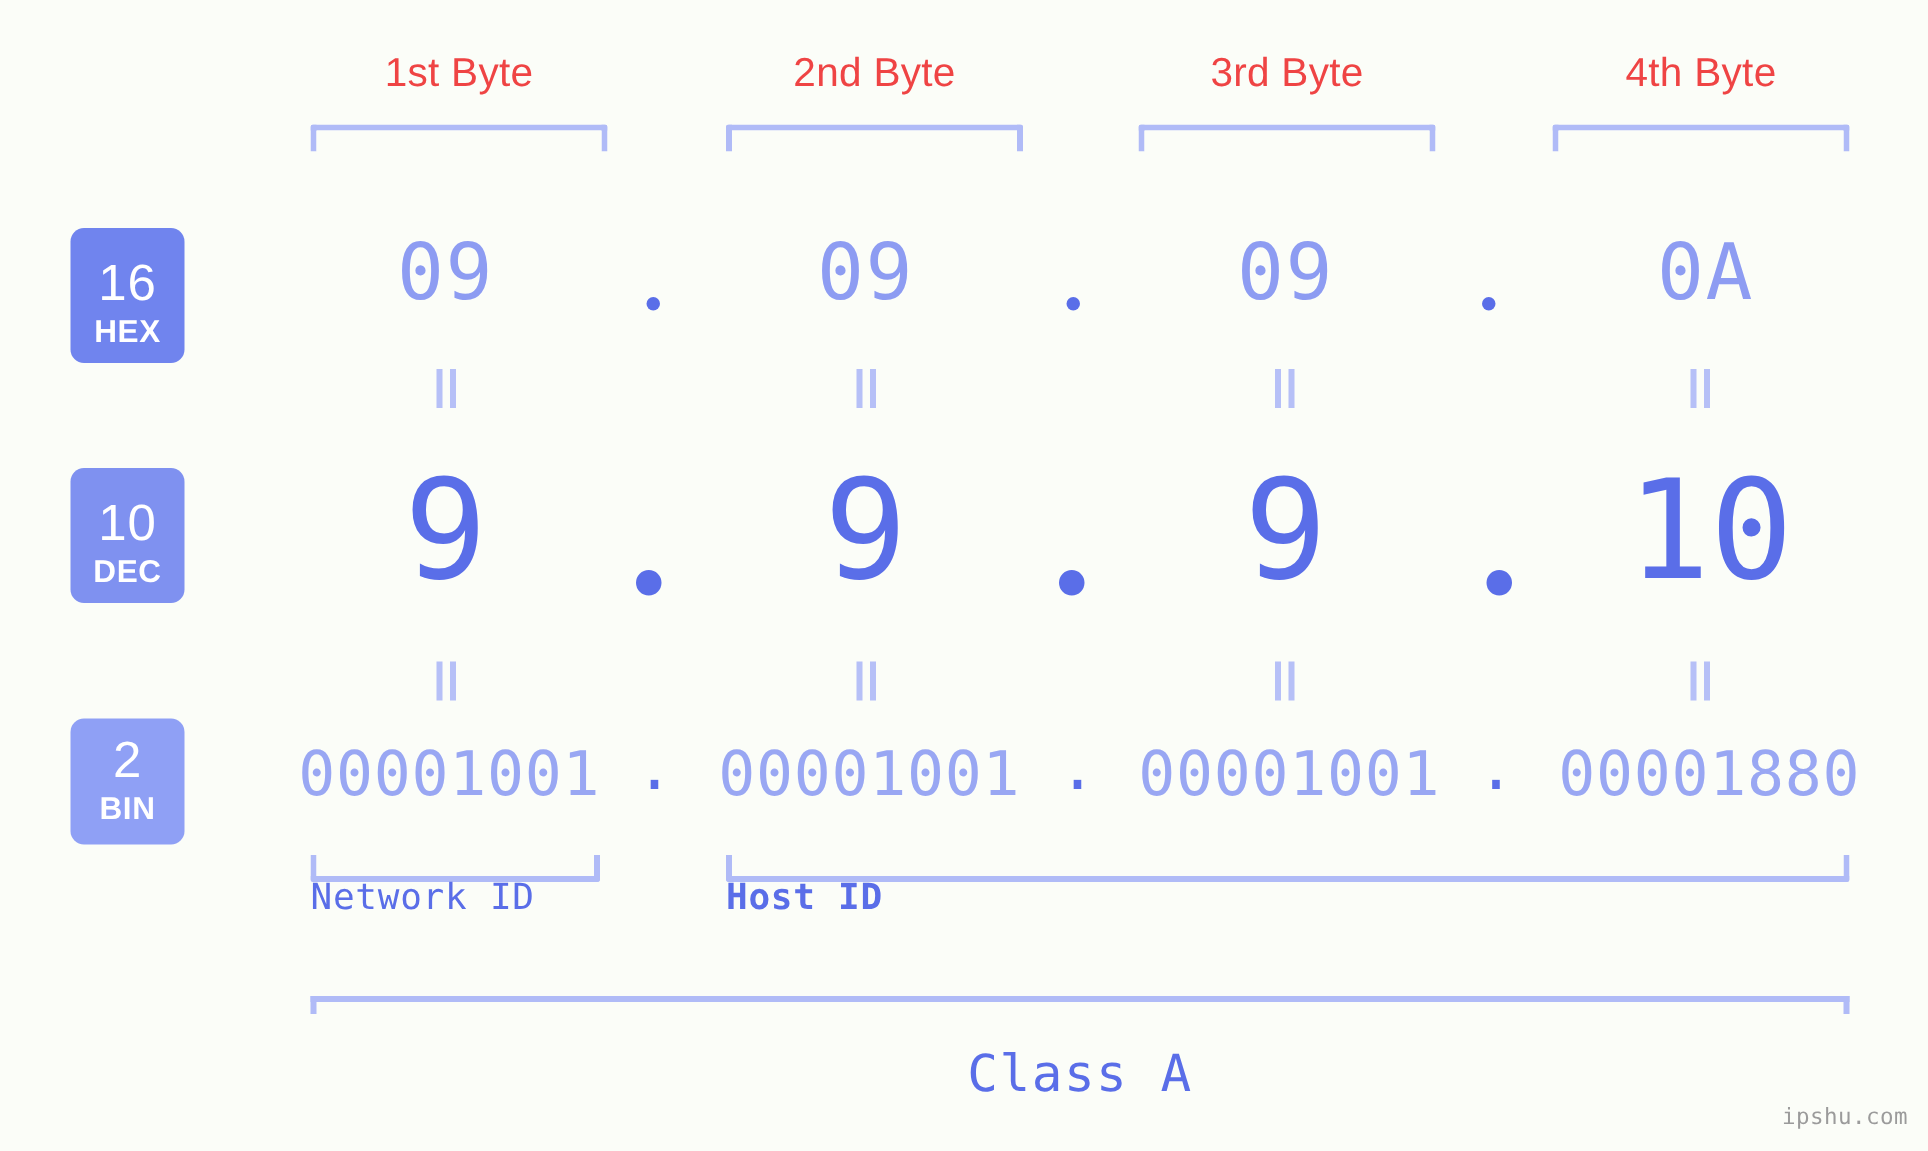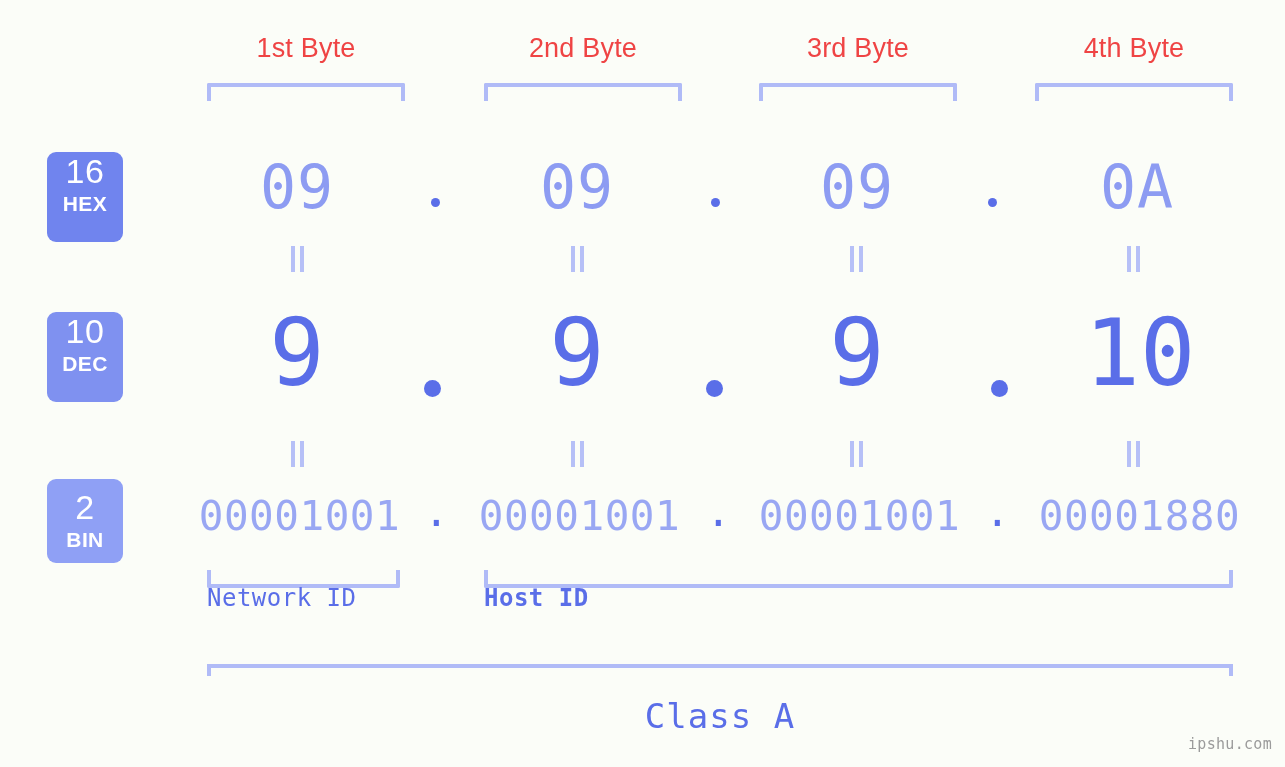"16" .badge { padding-top: 2px -> 20px }
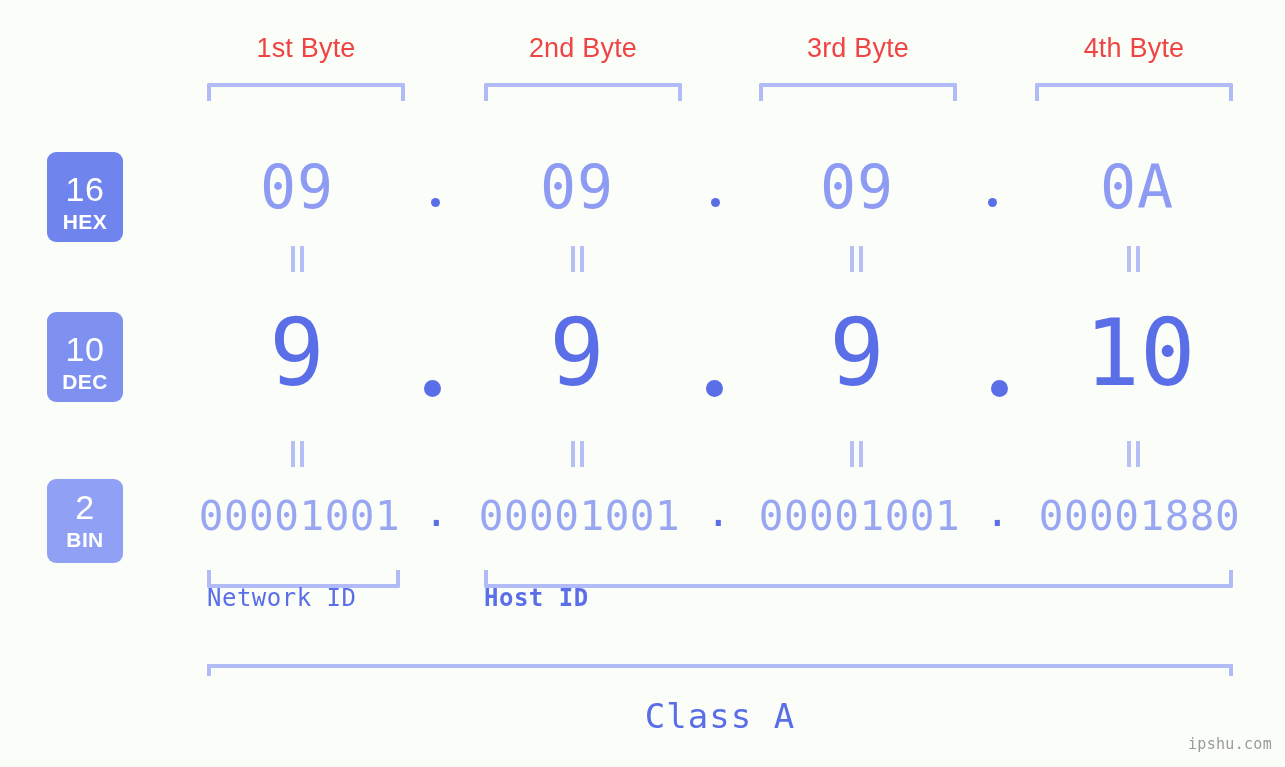"09" .hex-val { font-size: 60px -> 52px }
